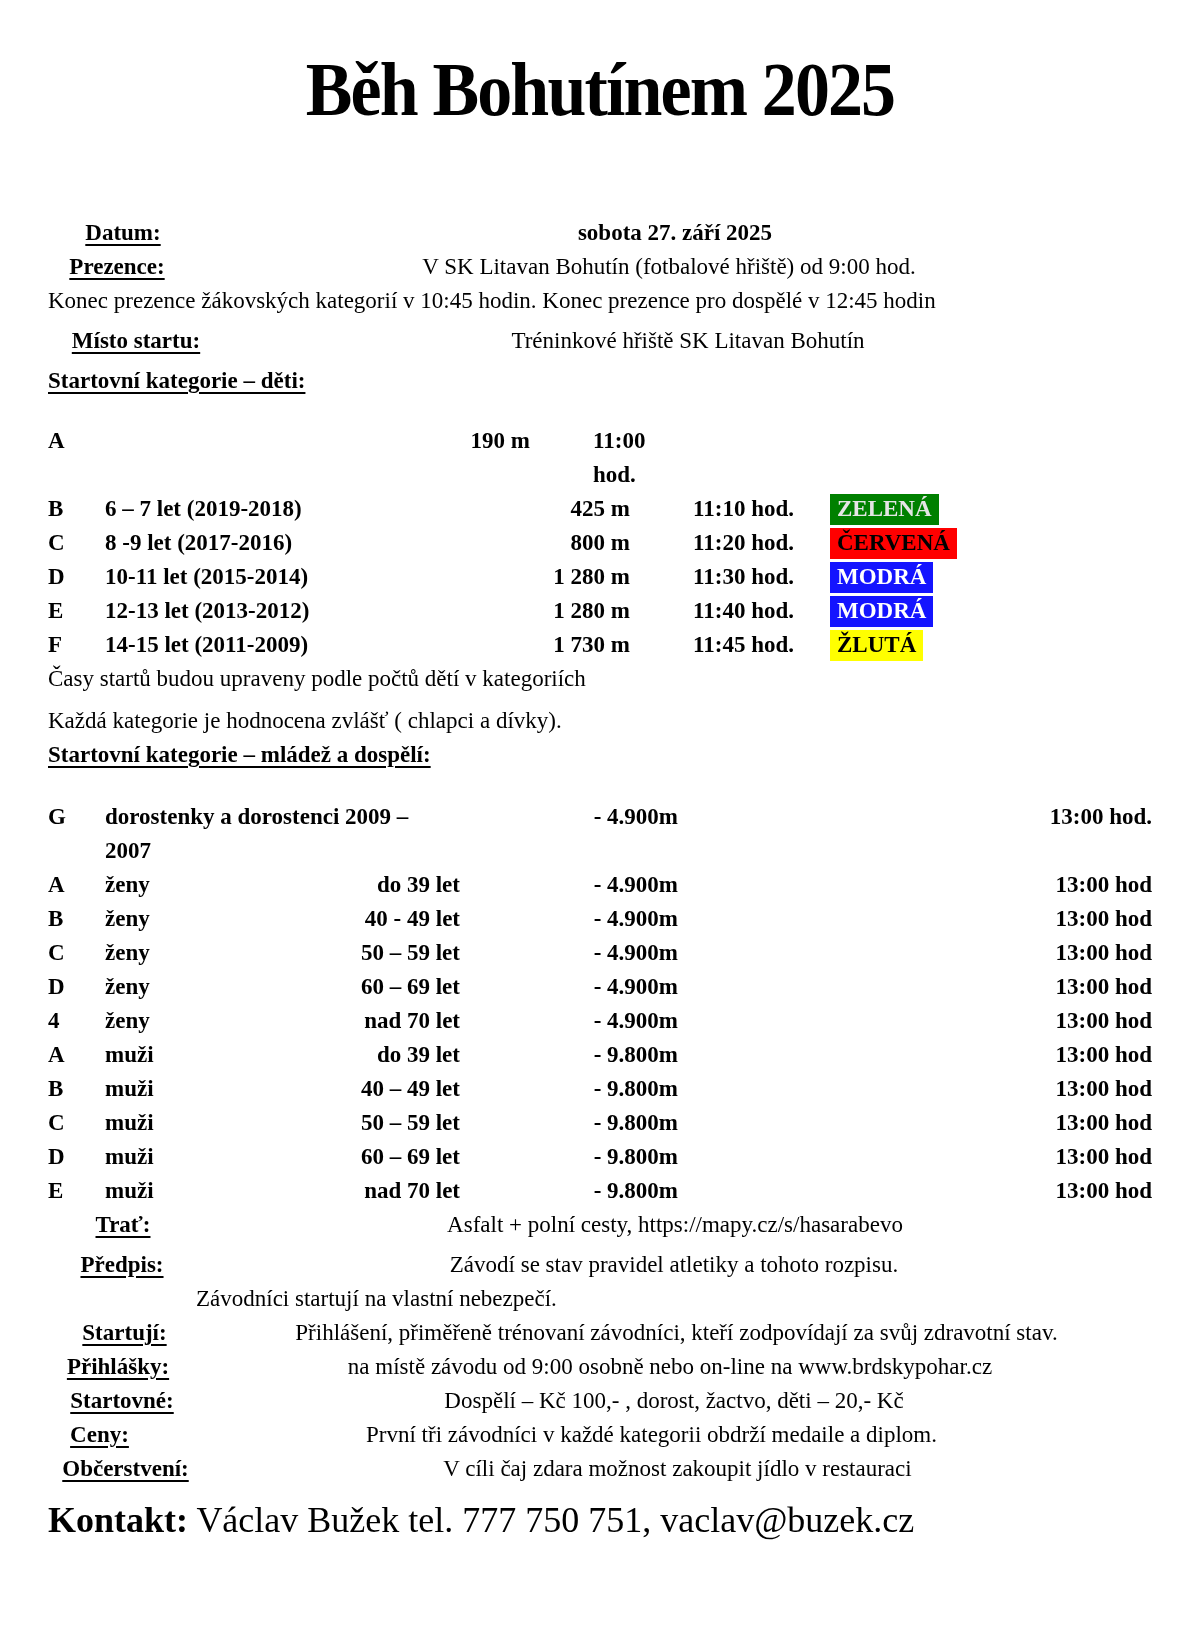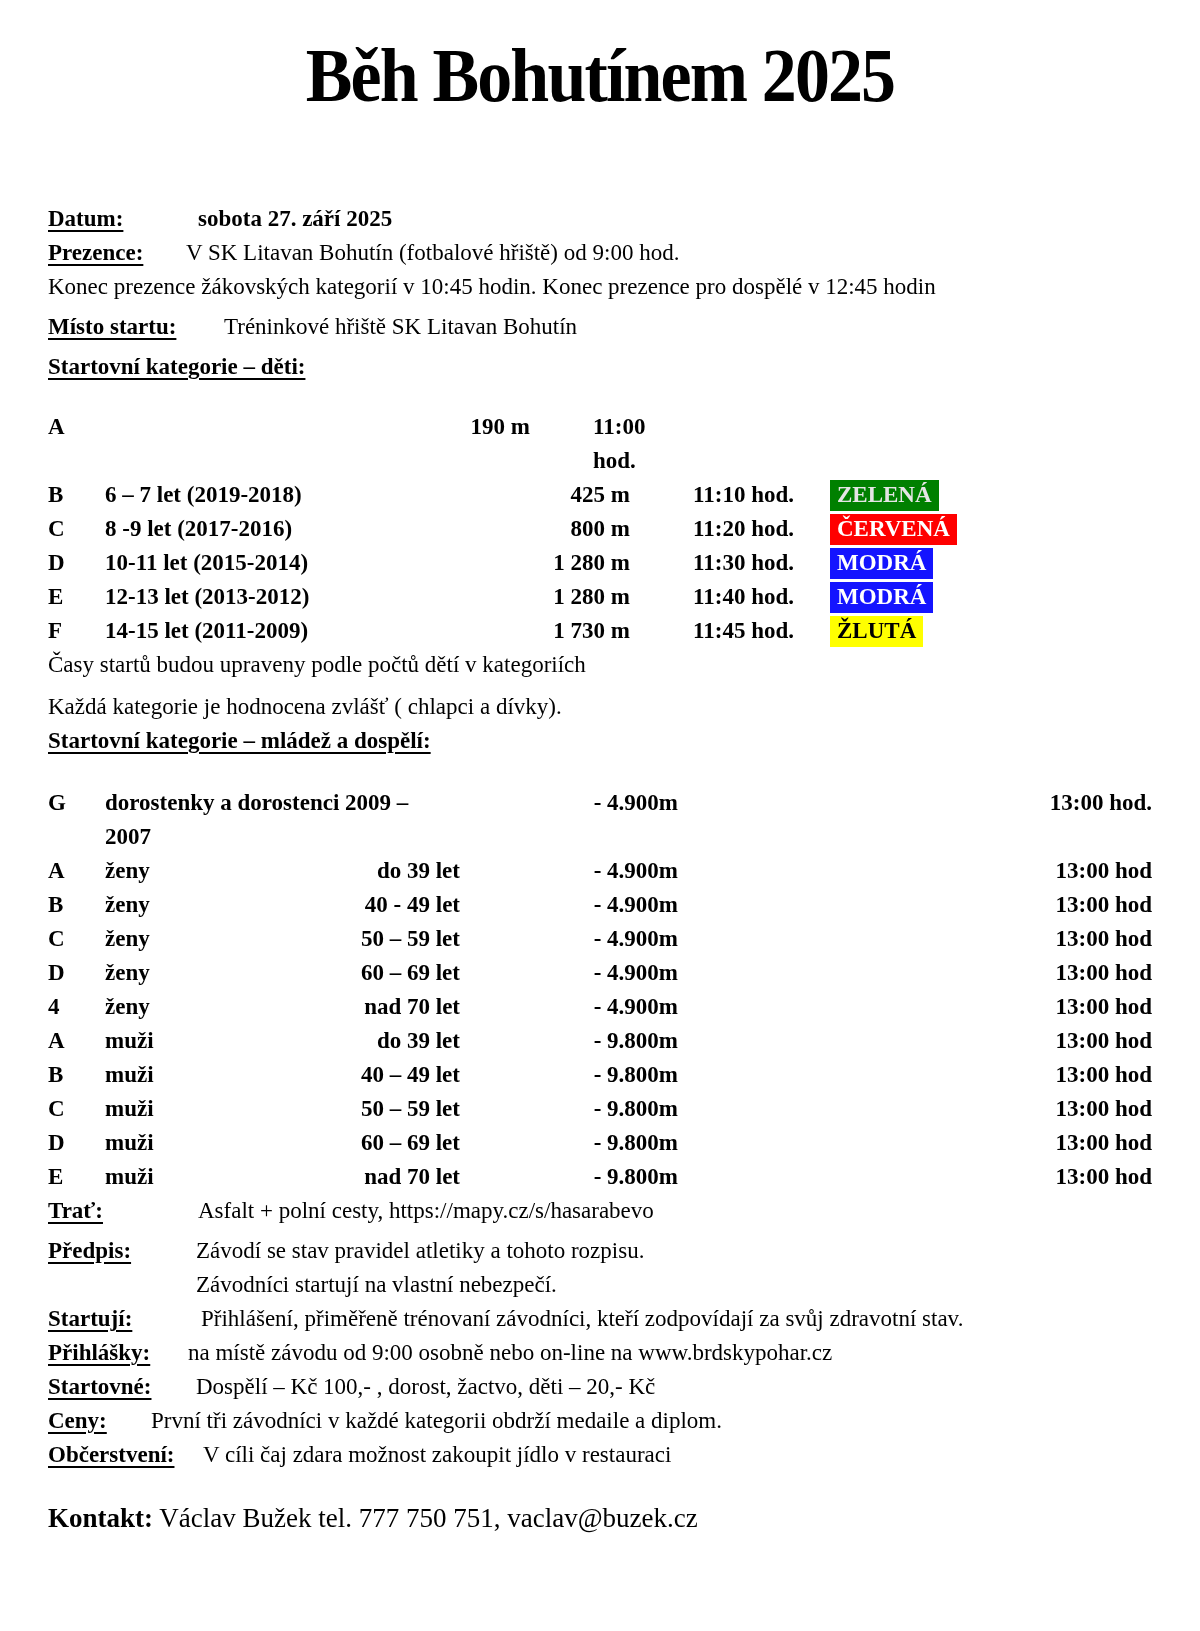"Běh Bohutínem 2025" .page { padding: 32px 48px 40px 48px -> 46px 48px 40px 48px }
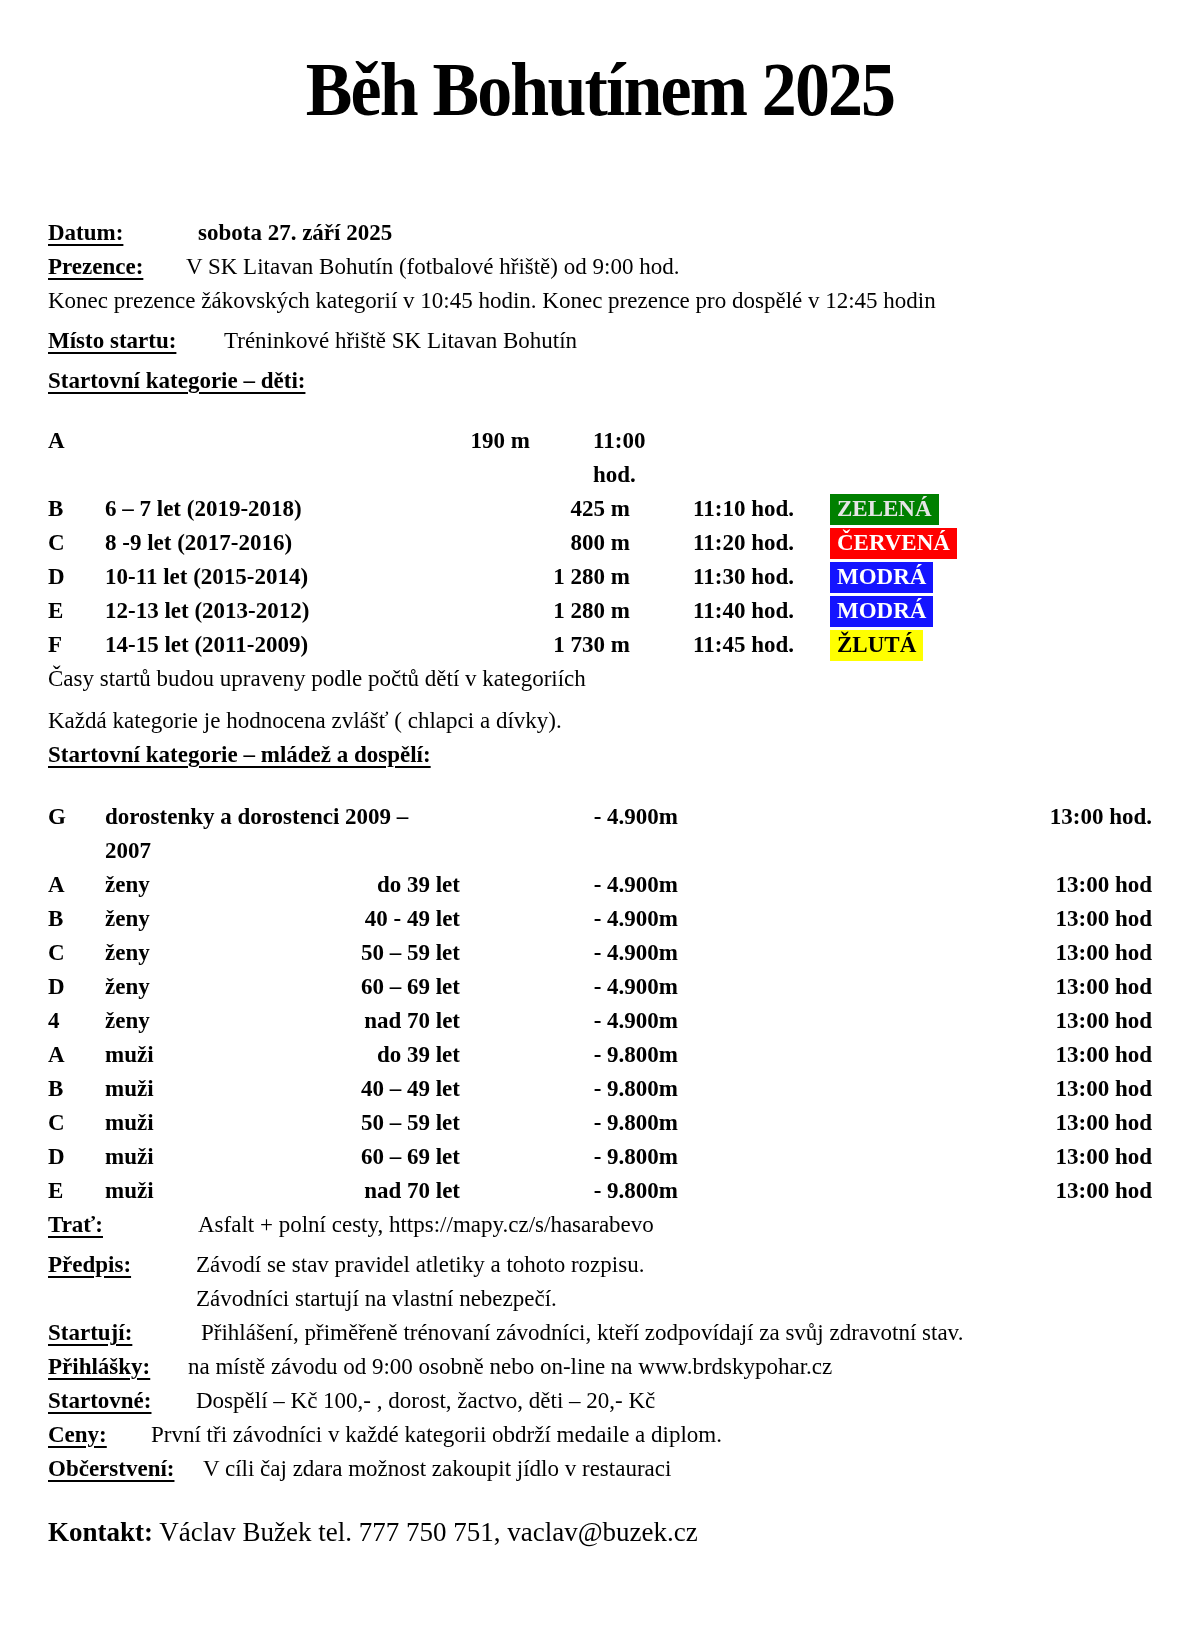"Datum:" .row { text-align: none -> center }
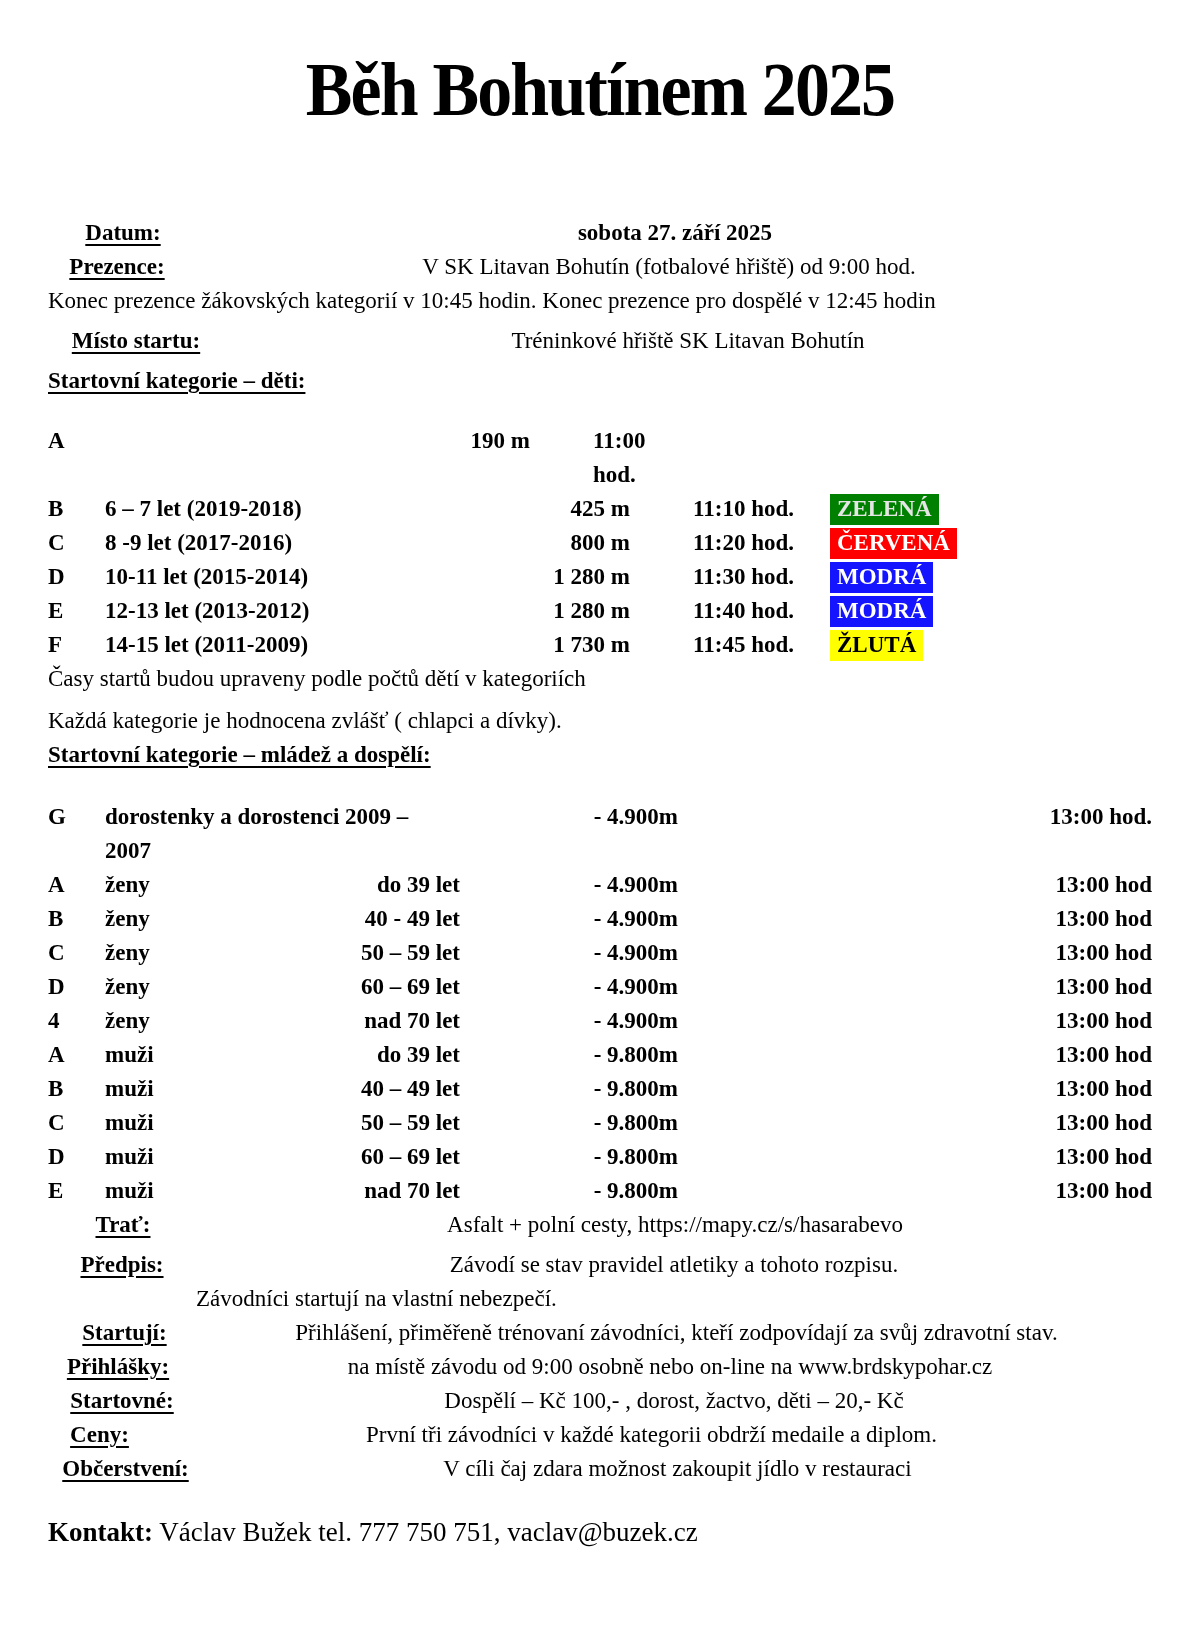"ČERVENÁ" span.badge { color: #ffffff -> #000000 }
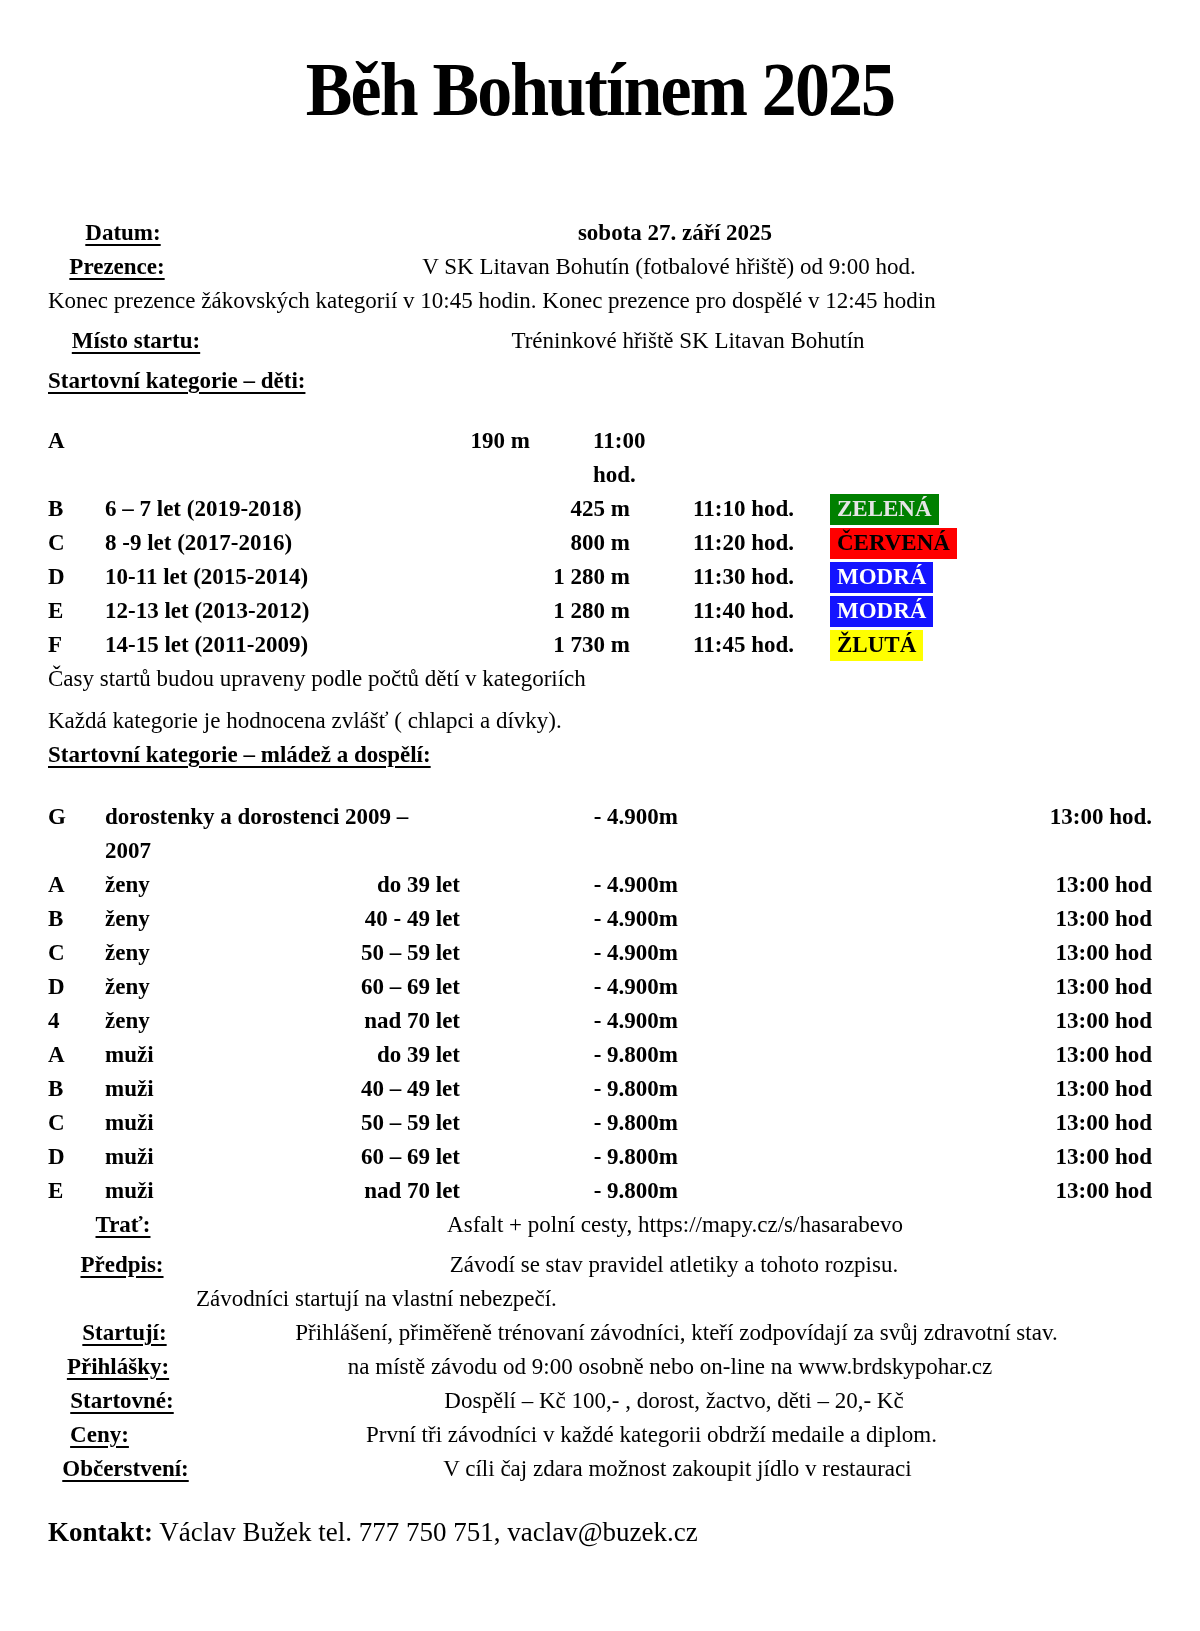"Kontakt: Václav Bužek tel. 777" .contact { font-size: 27px -> 36px; margin-top: 28px -> 16px }
